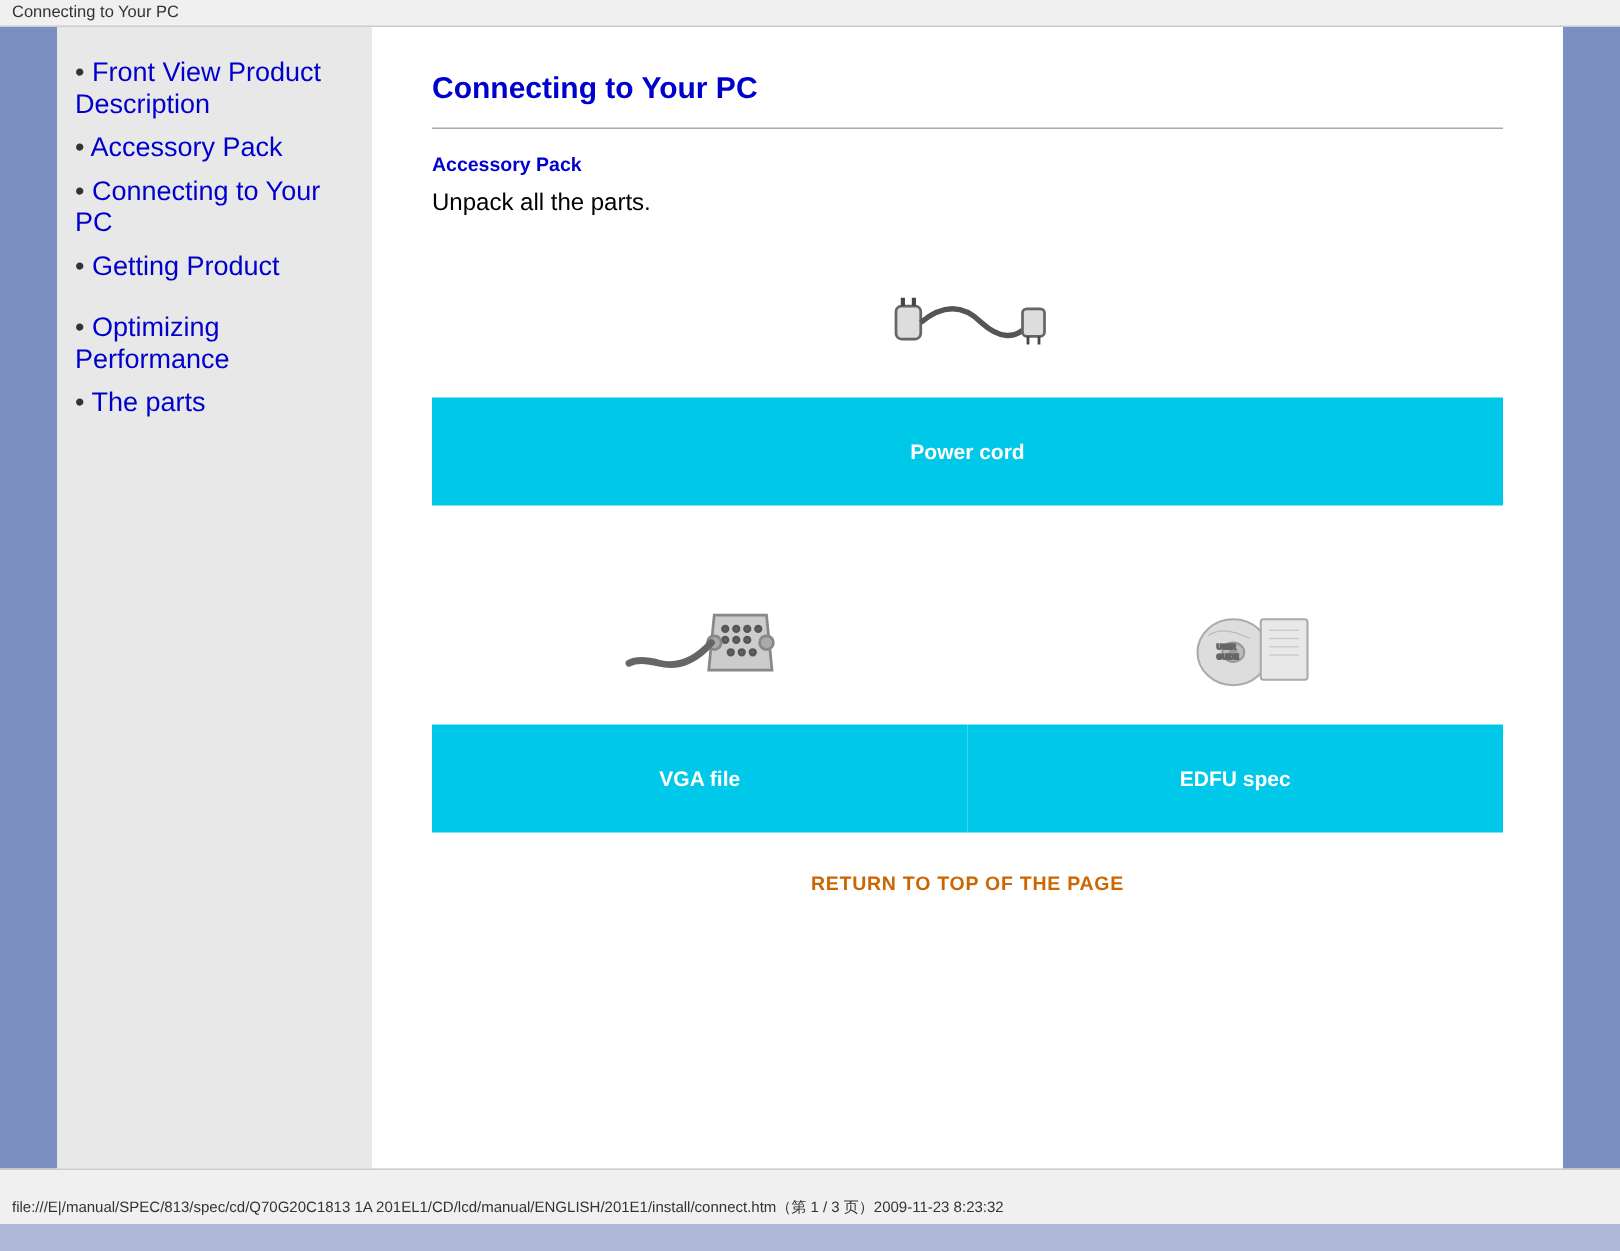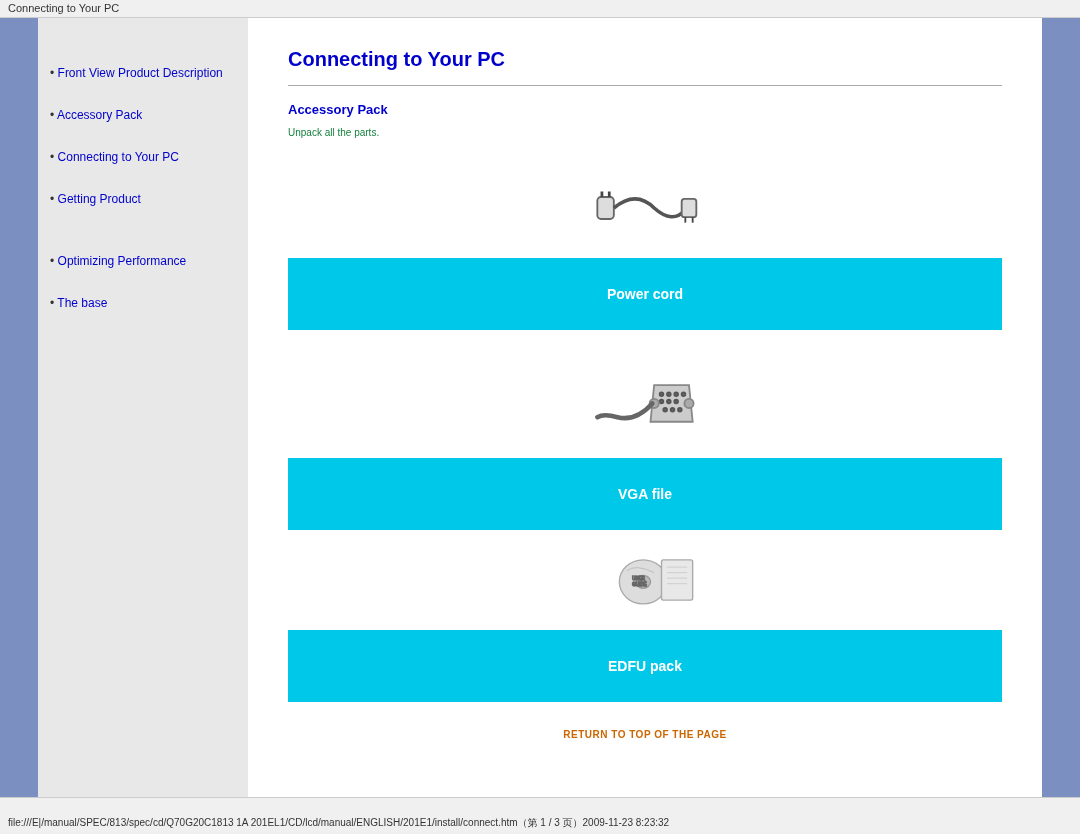"Front View Product Description" .sidebar ul li { font-size: 12px -> 18px; margin-top: 28px -> none }
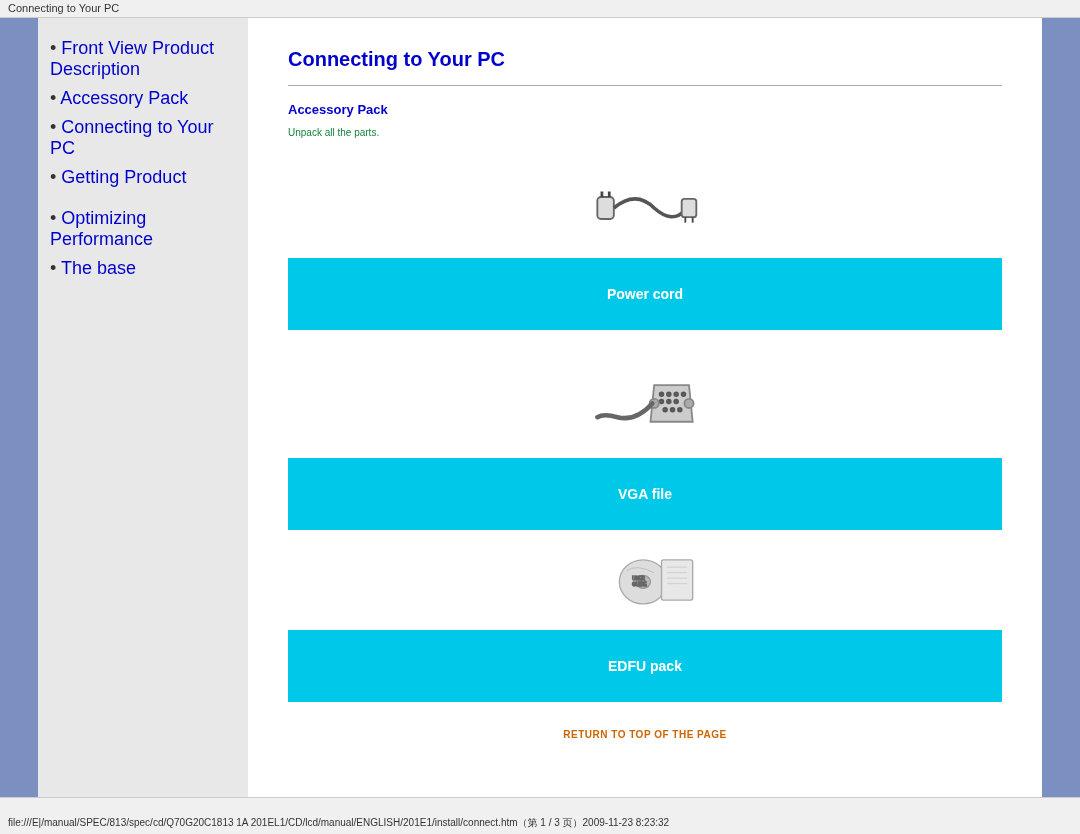"Unpack all the parts." .unpack-text { color: #15803d -> #000000; font-size: 10px -> 16px }
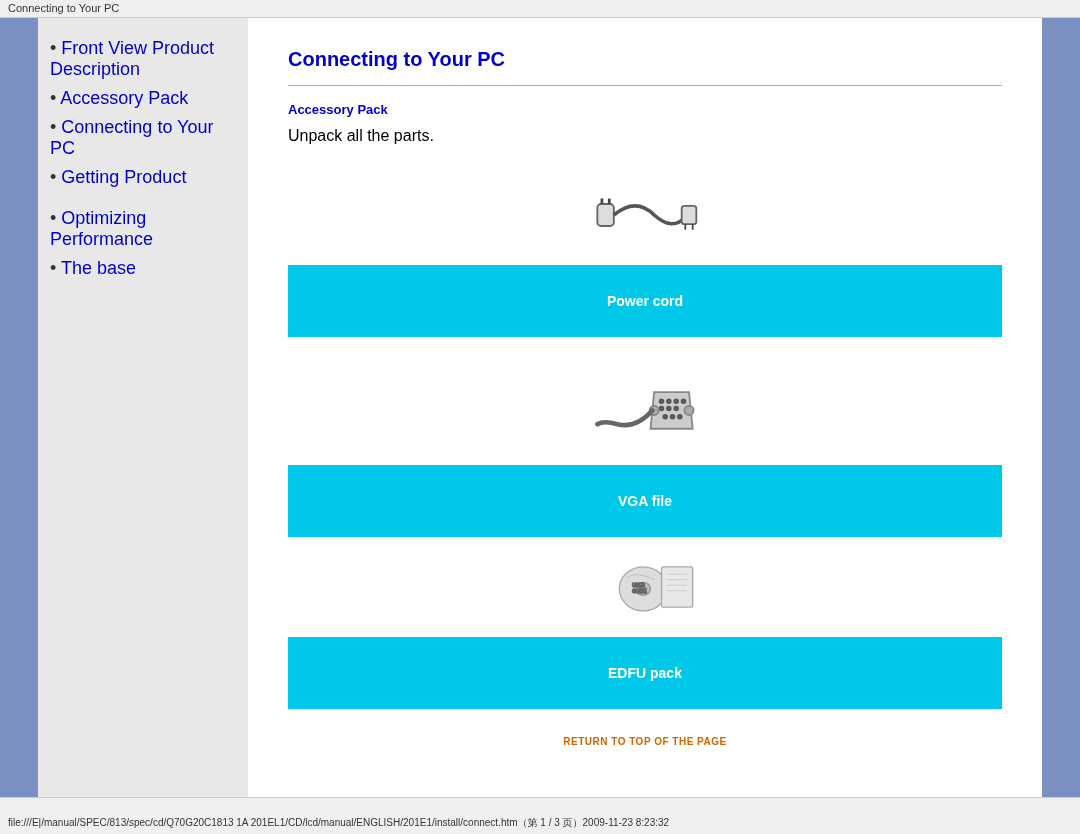"The base" a { text: base -> parts }
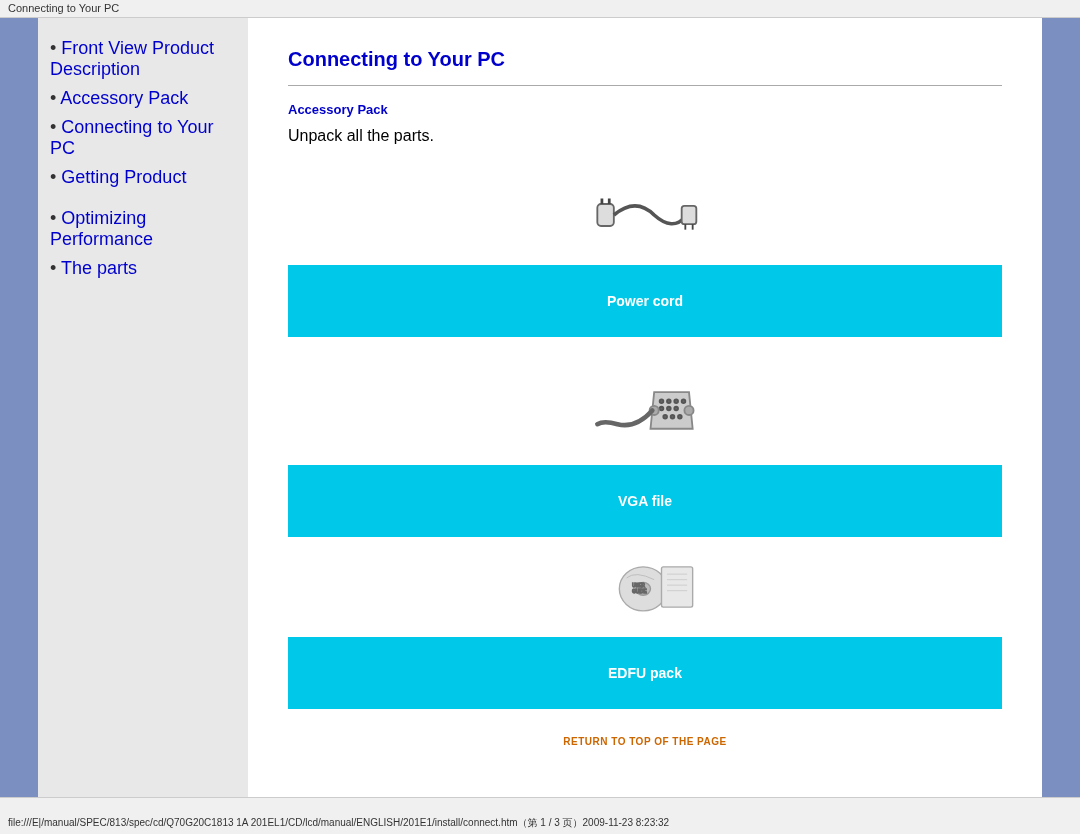"Power cord" .items-row { flex-direction: column -> none; margin-bottom: 8px -> 26px }
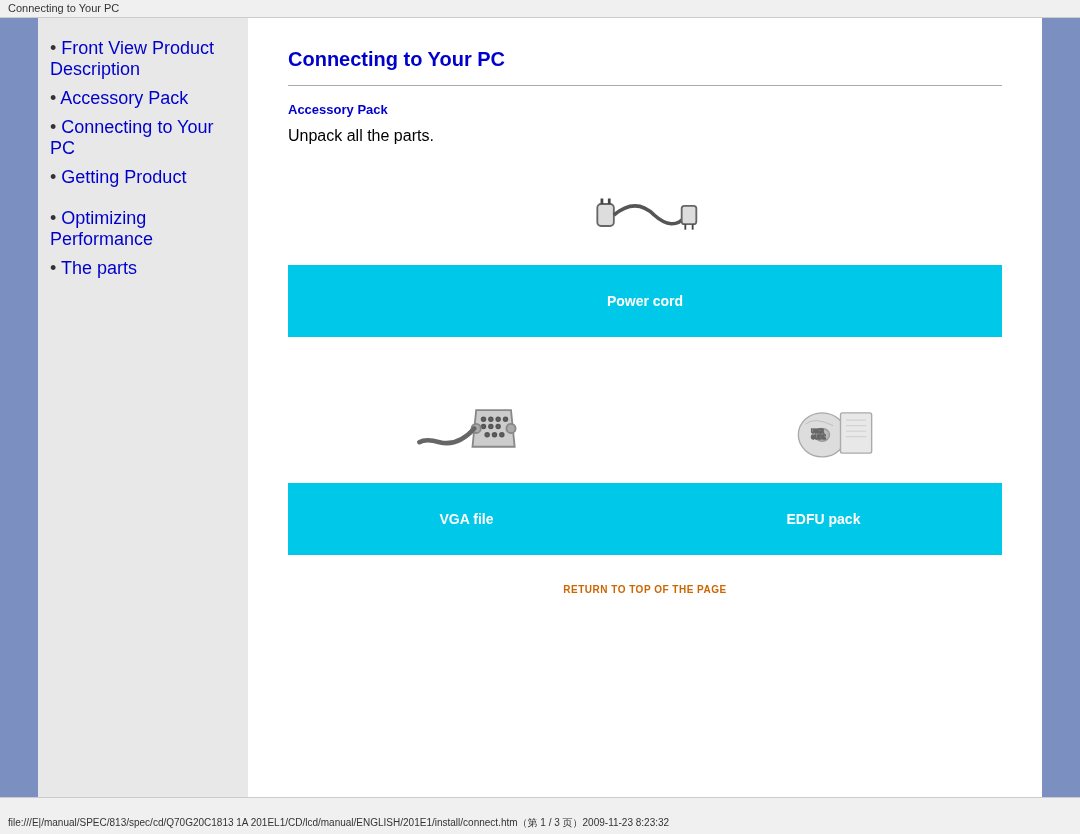"EDFU pack" div.item-label { text: pack -> spec }
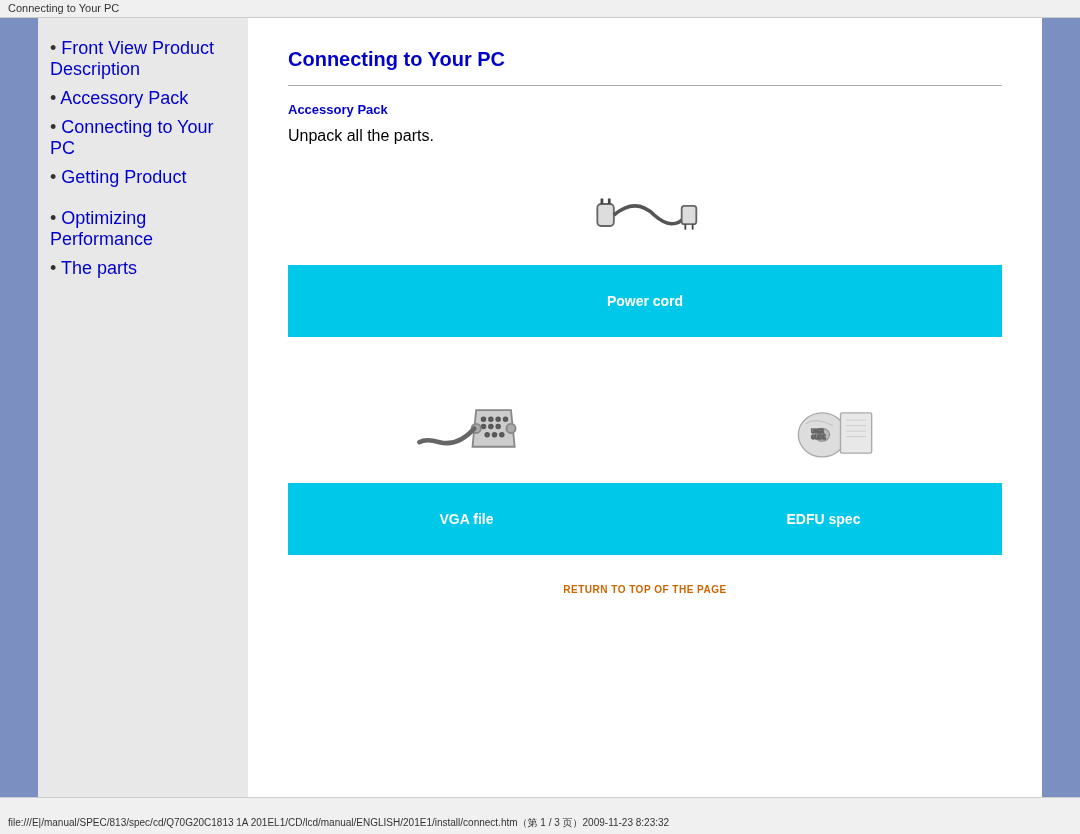"RETURN TO TOP OF THE" .return-link a { font-size: 10px -> 13px }
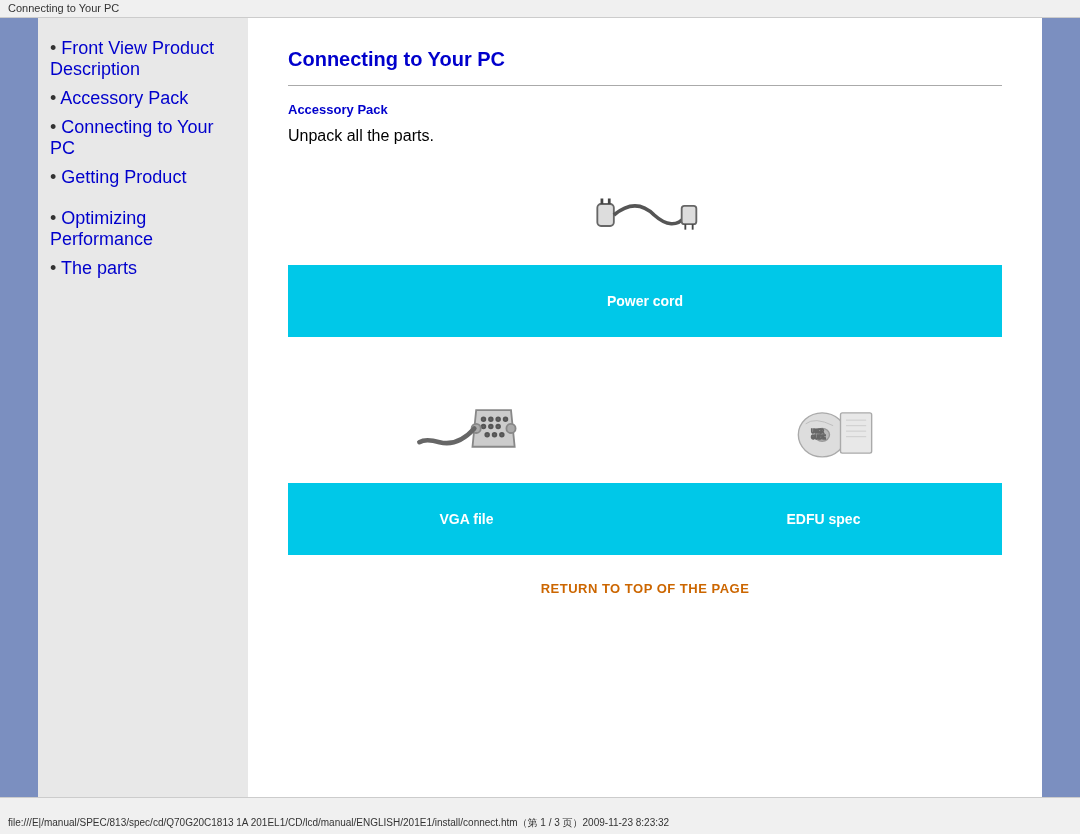"file:///E|/manual/SPEC/813/spec/cd/Q70G2" .status-bar { bottom: 0 -> 18px }
